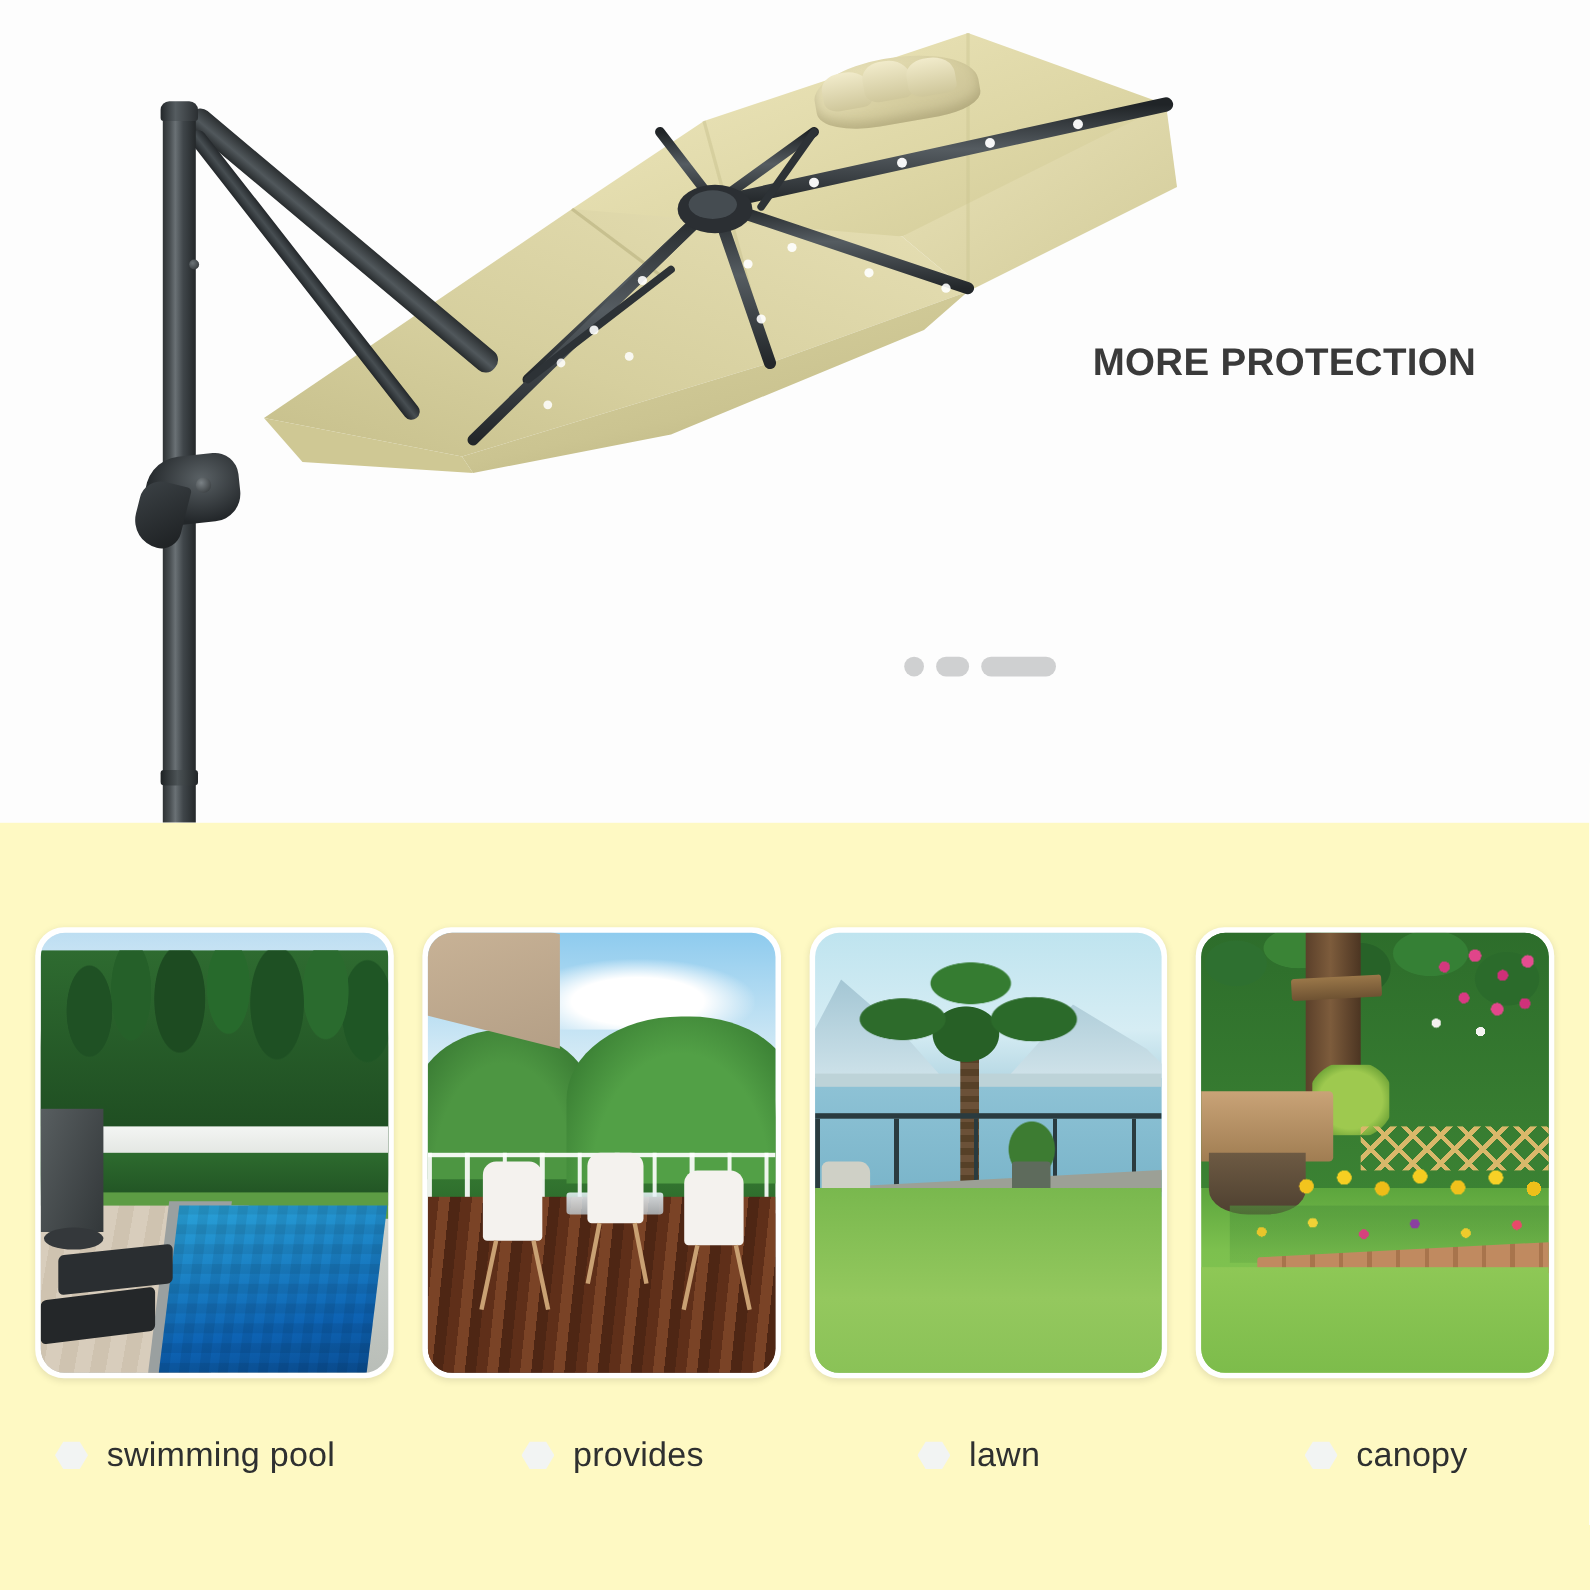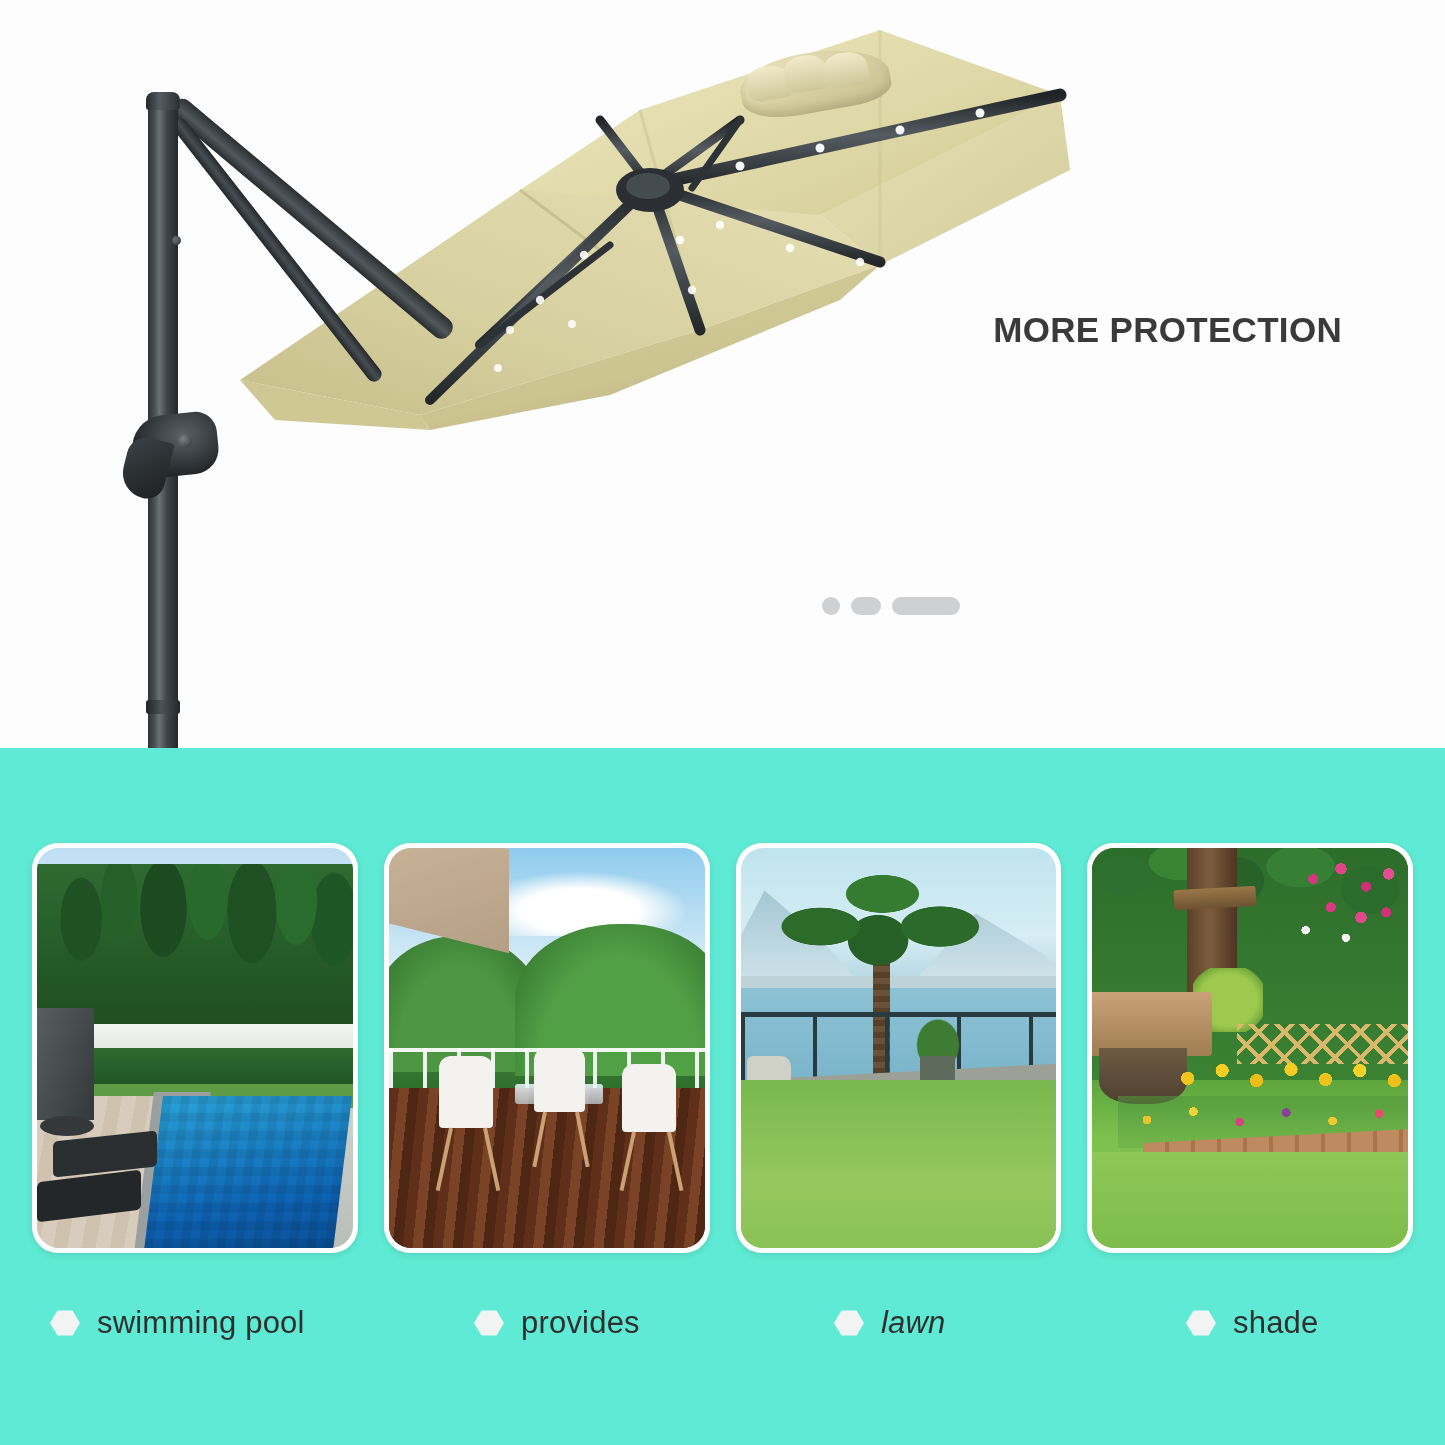"swimming pool" .gallery { background: #5eead4 -> #fef9c3 }
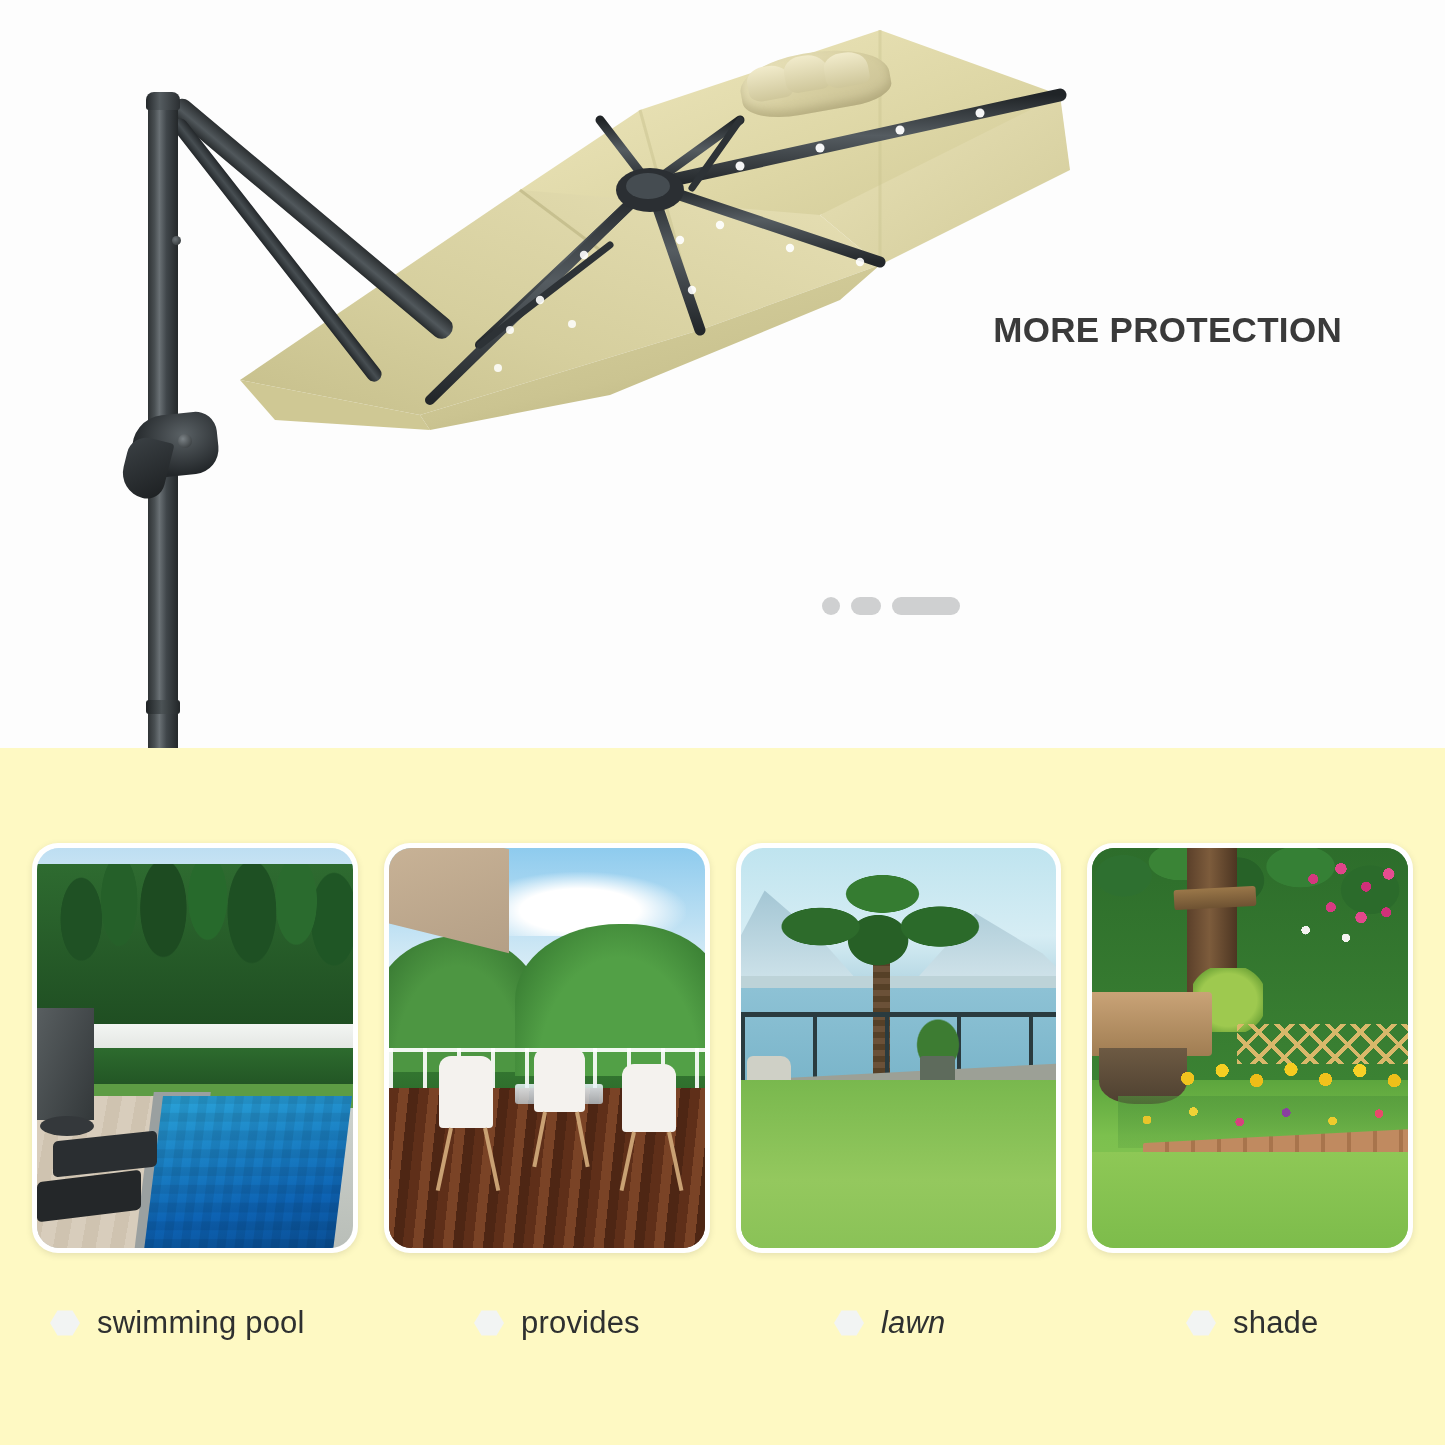"lawn" .lw3 { font-style: italic -> none }
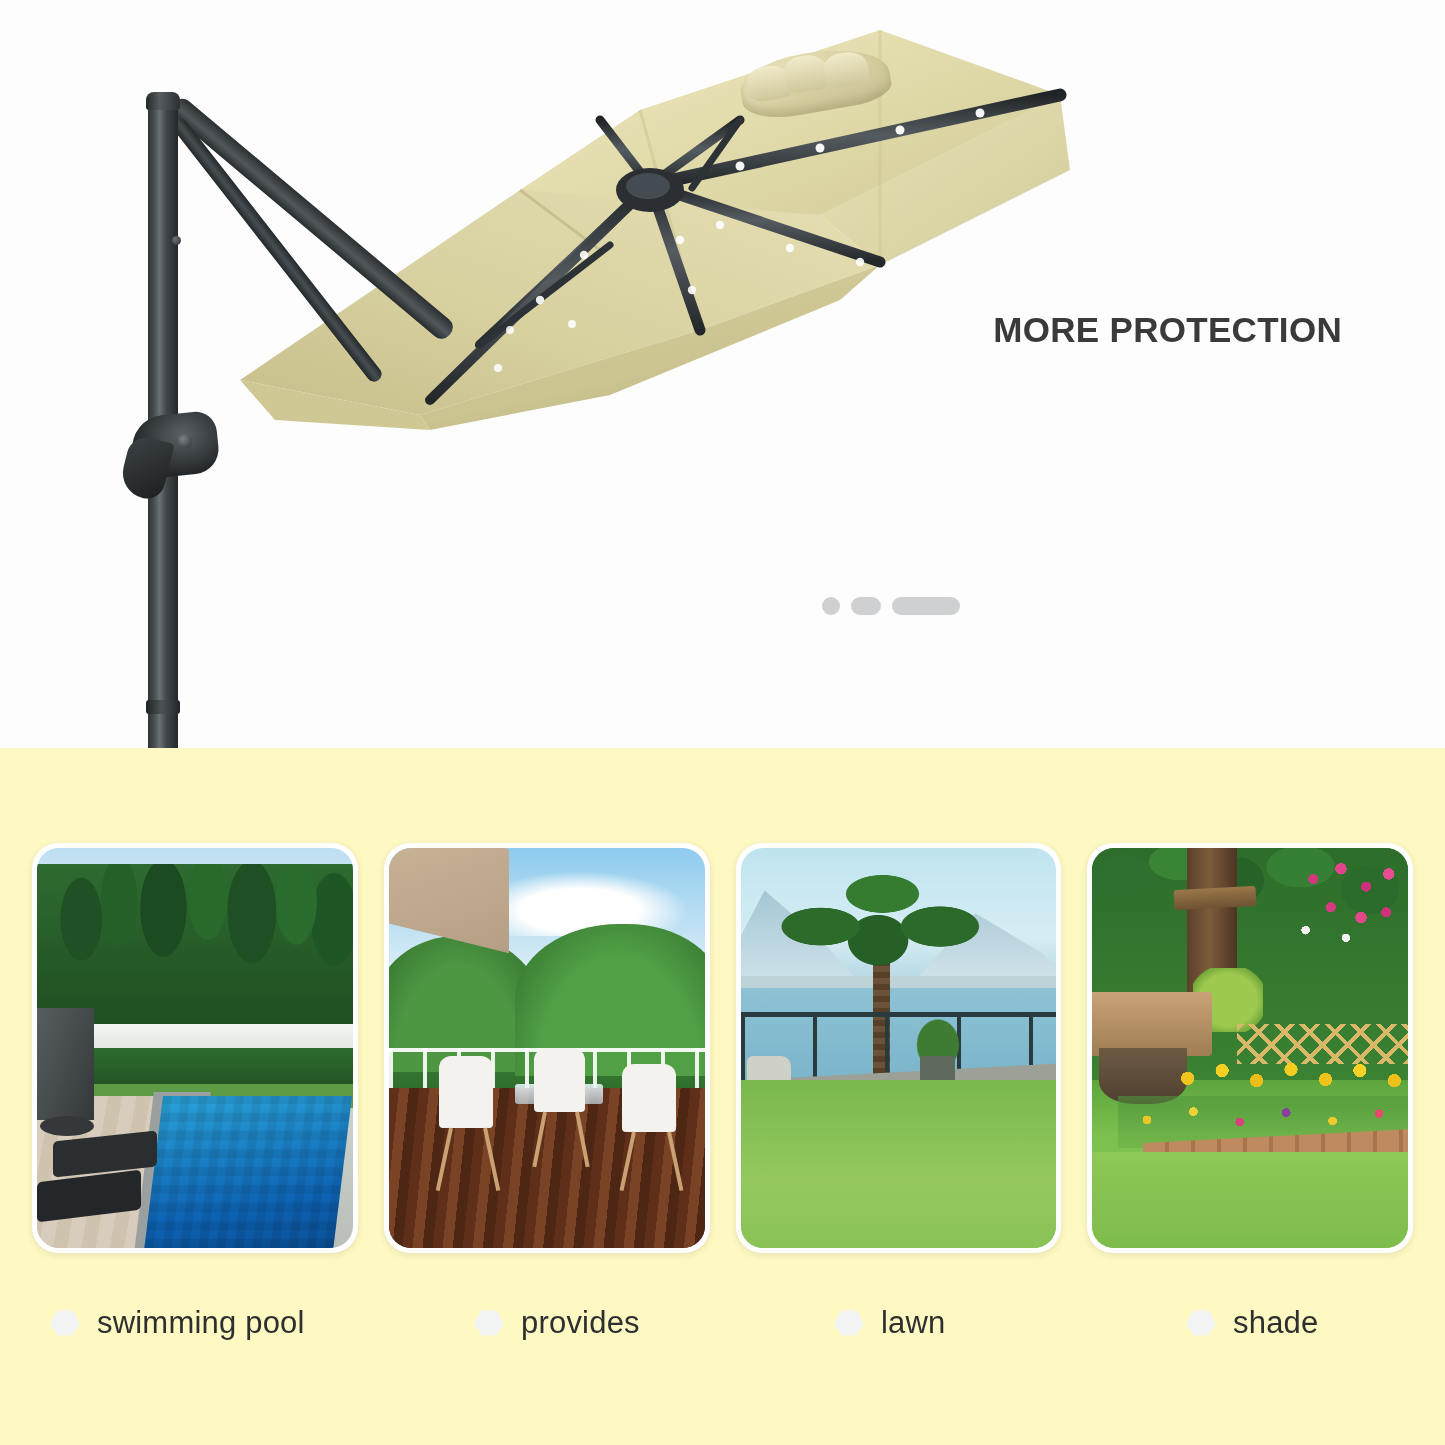"shade" span.label-text { text: shade -> canopy }
